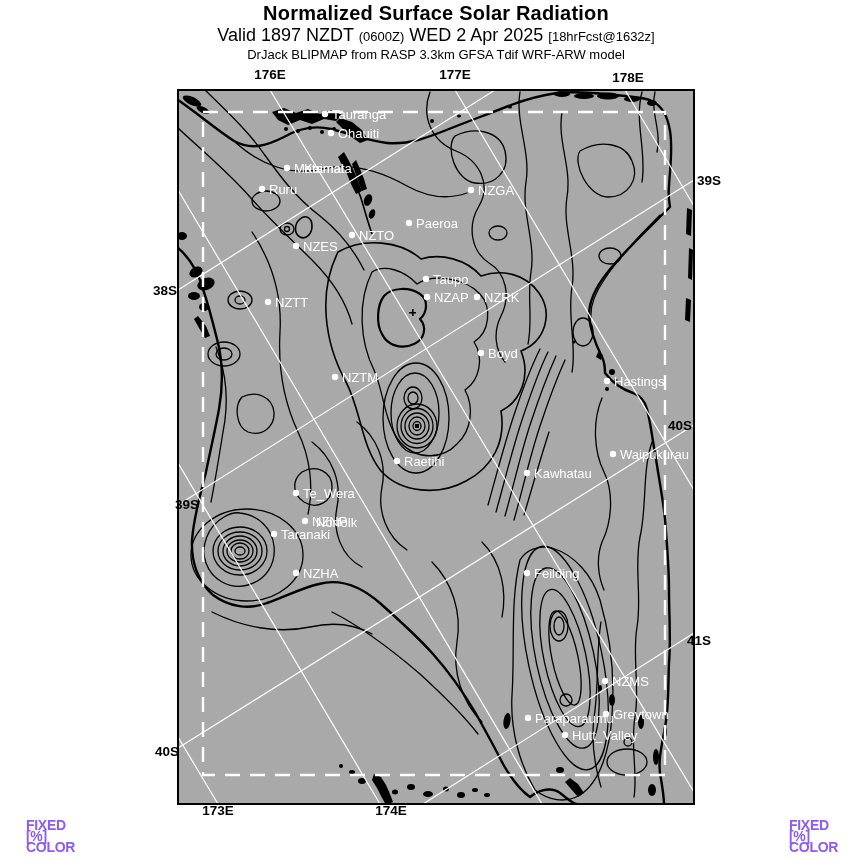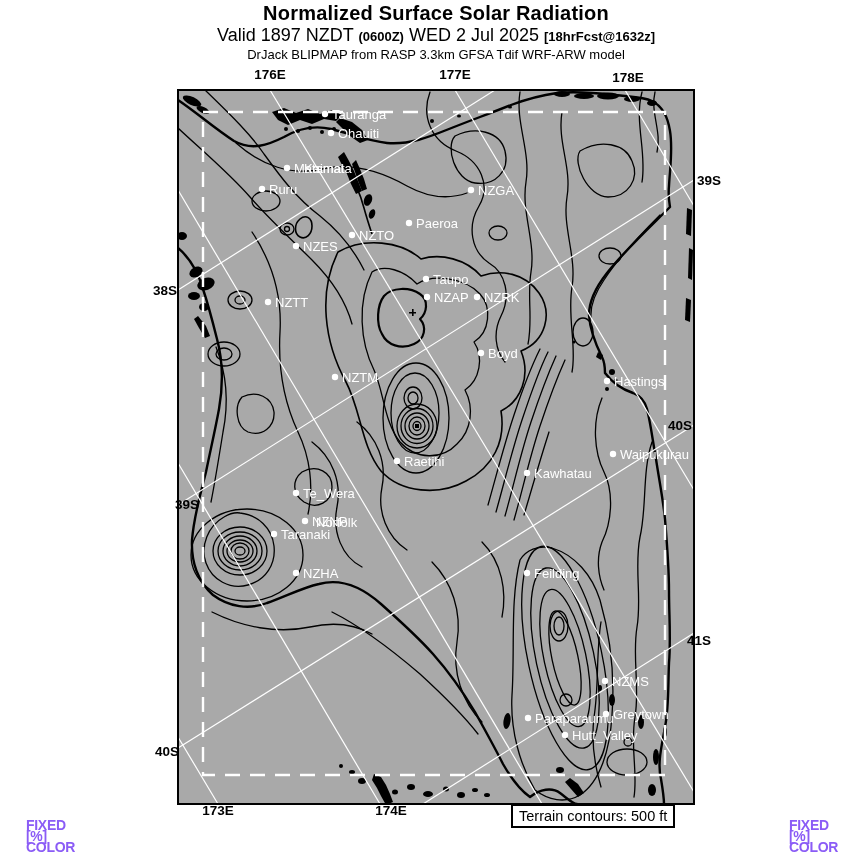"(0600Z)" #valid-line .sm { font-weight: bold -> none }
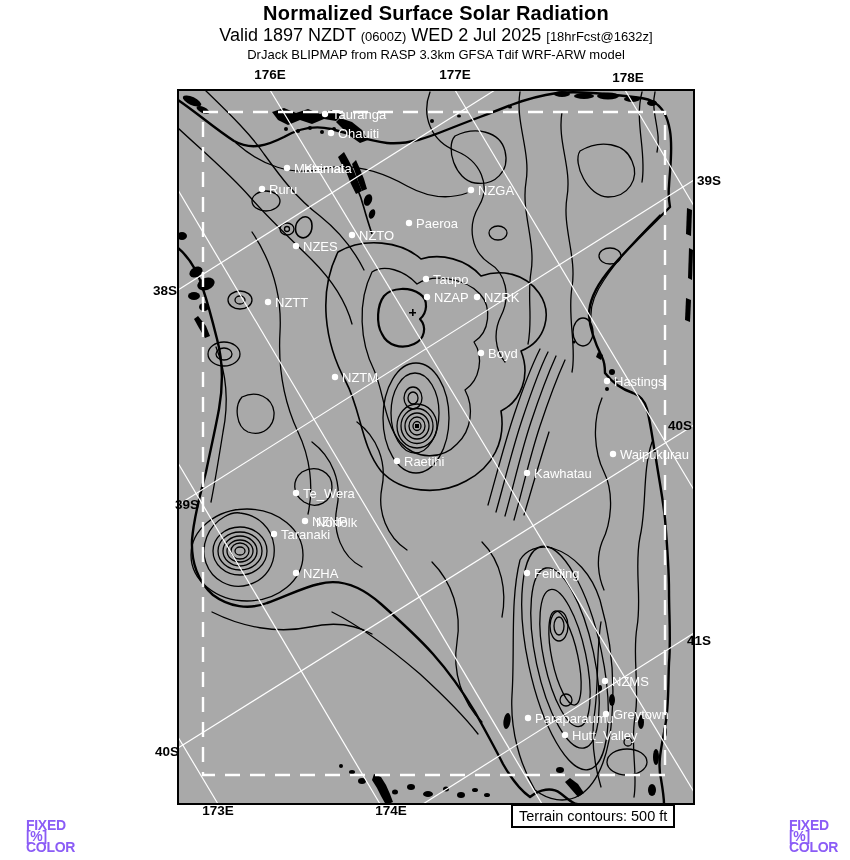"WED 2 Jul 2025" span { text: Jul -> Apr }
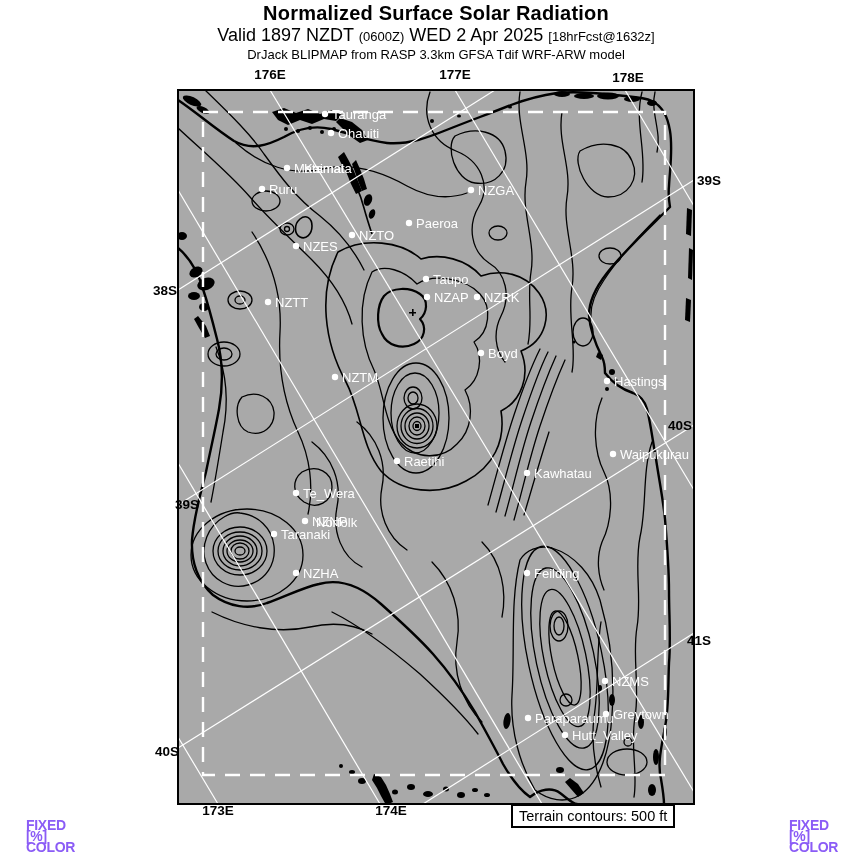"Terrain contours: 500 ft" div { html: <div>Terrain contours: 500 ft</div> -> none }
